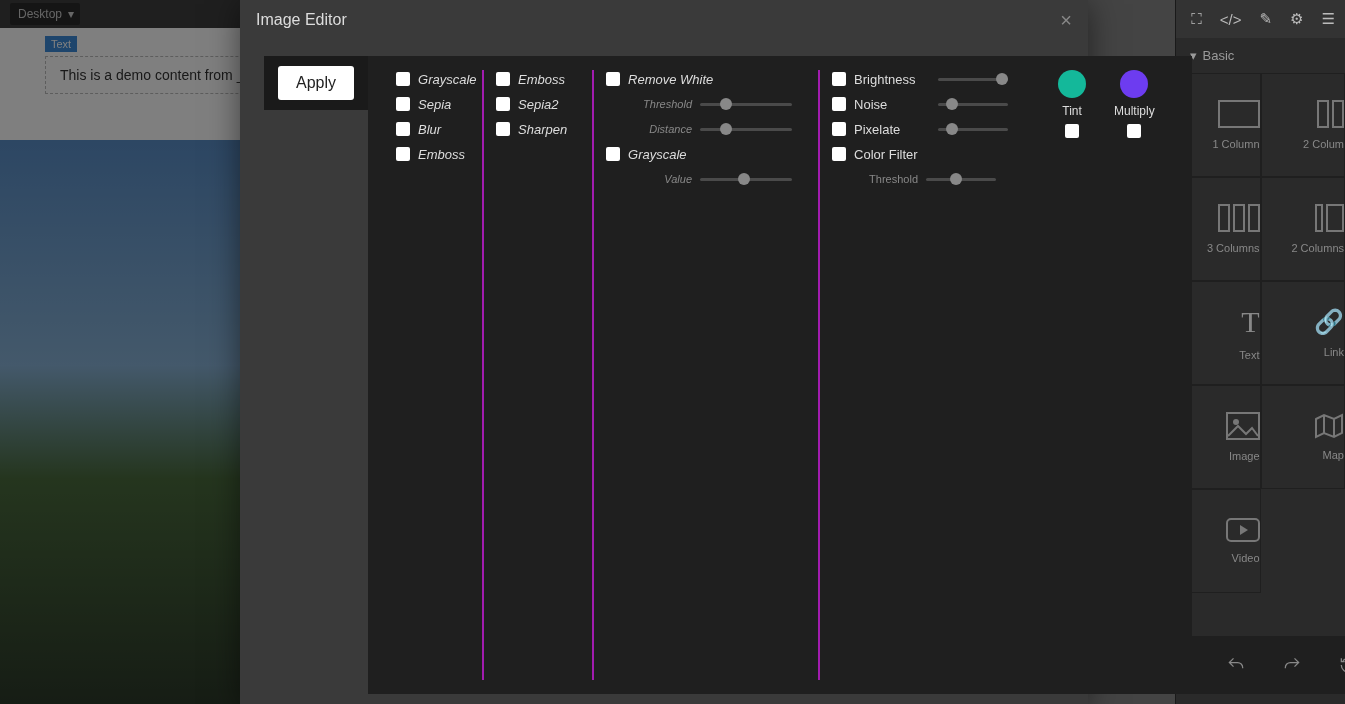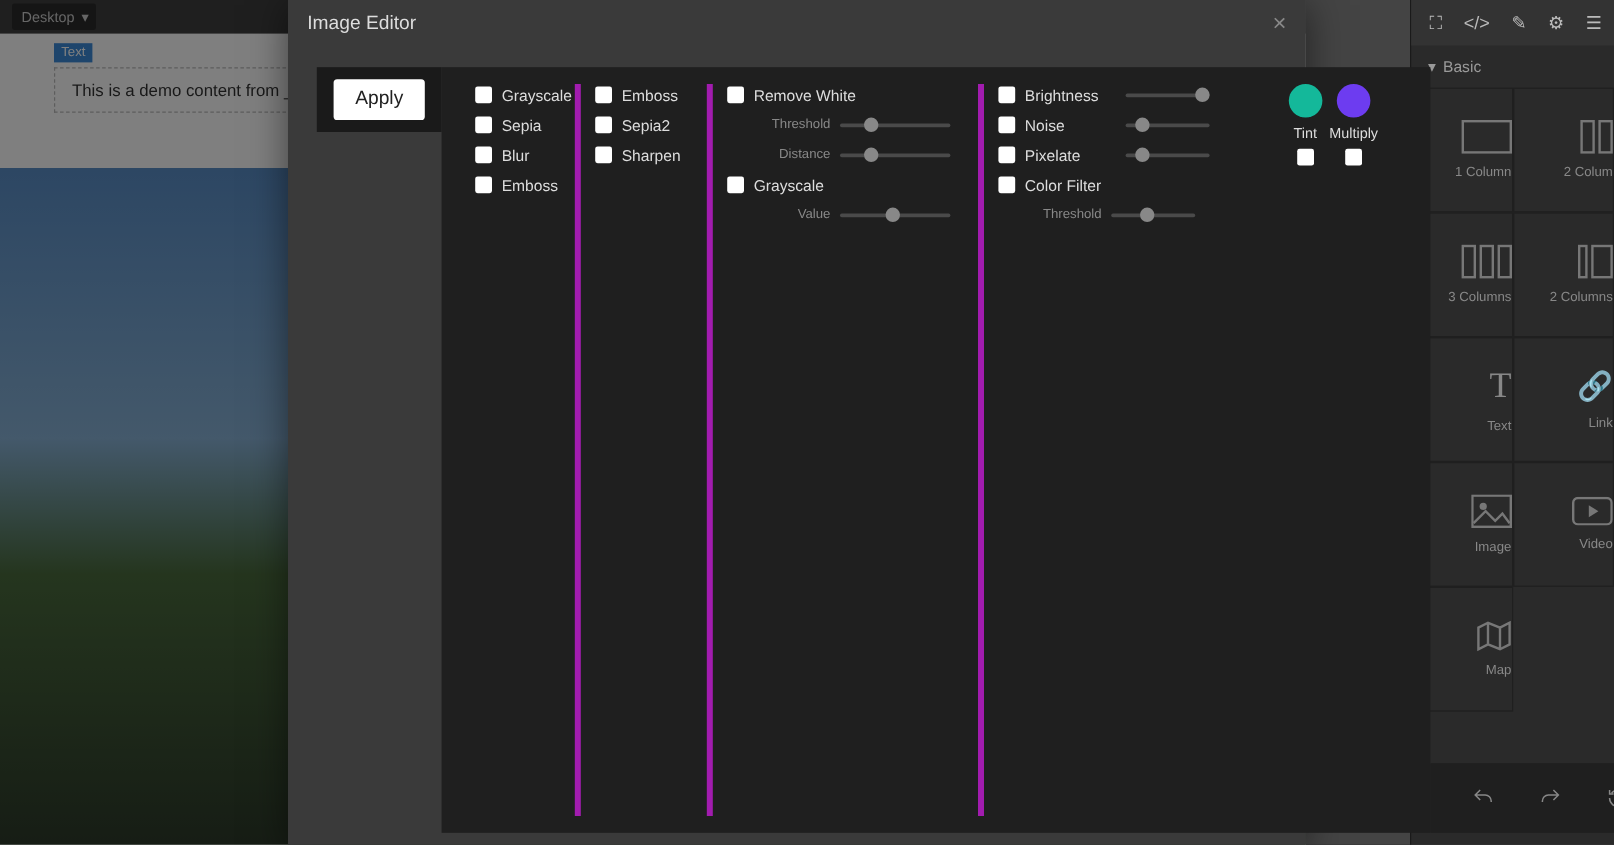"Grayscale" .fcol.b1, .fcol.b2, .fcol.b3 { border-right: 5px solid #a21caf -> 2px solid #a21caf; font-style: none -> italic }
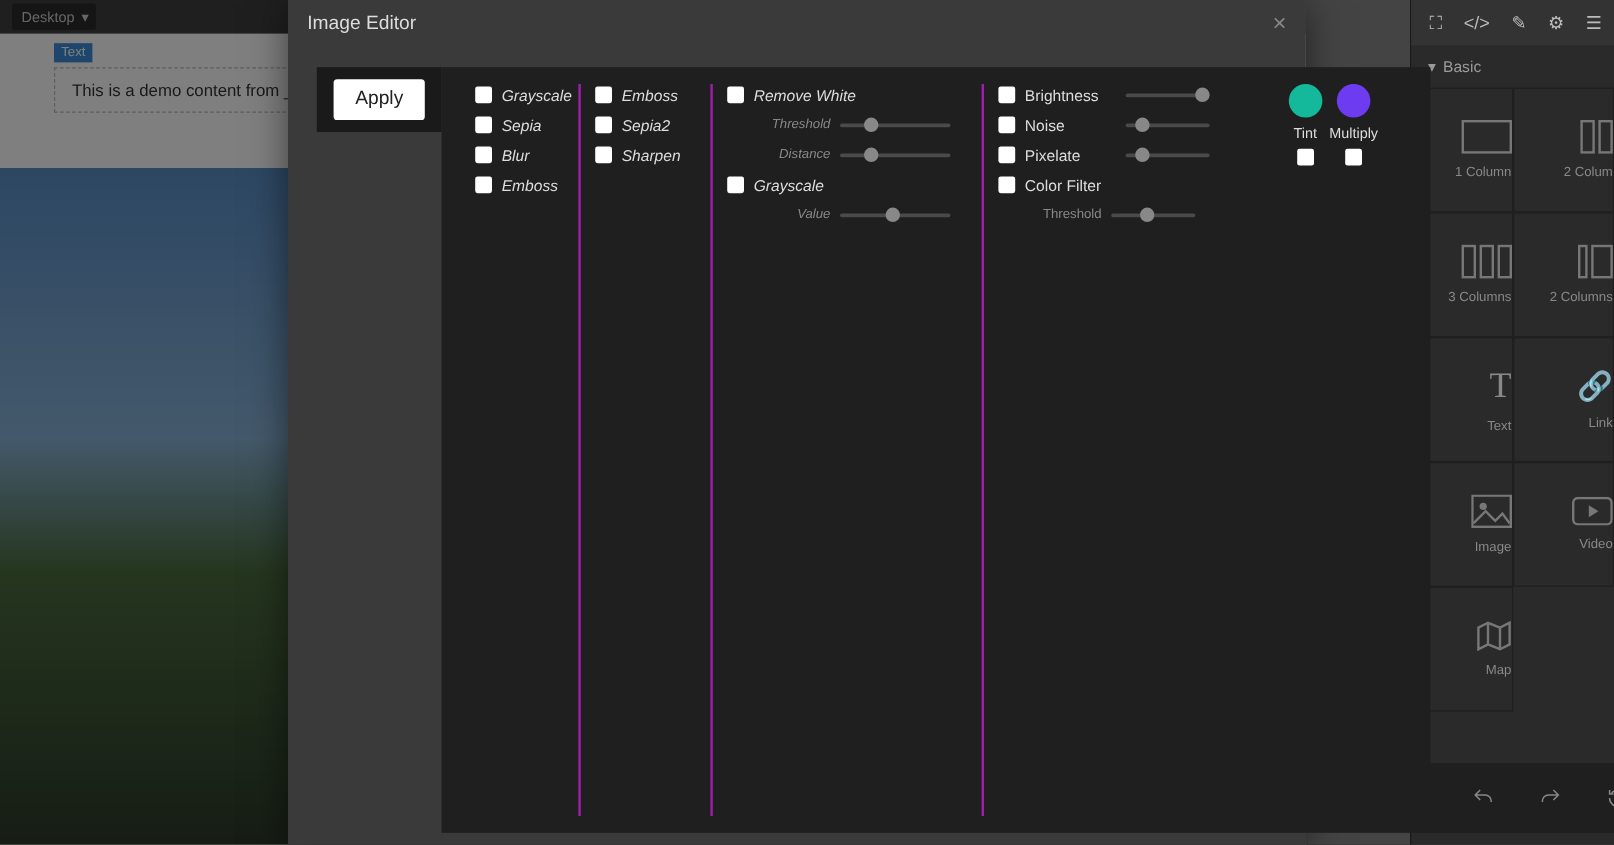"Tint" div.fcol { gap: 6px -> 28px; justify-content: center -> flex-start }
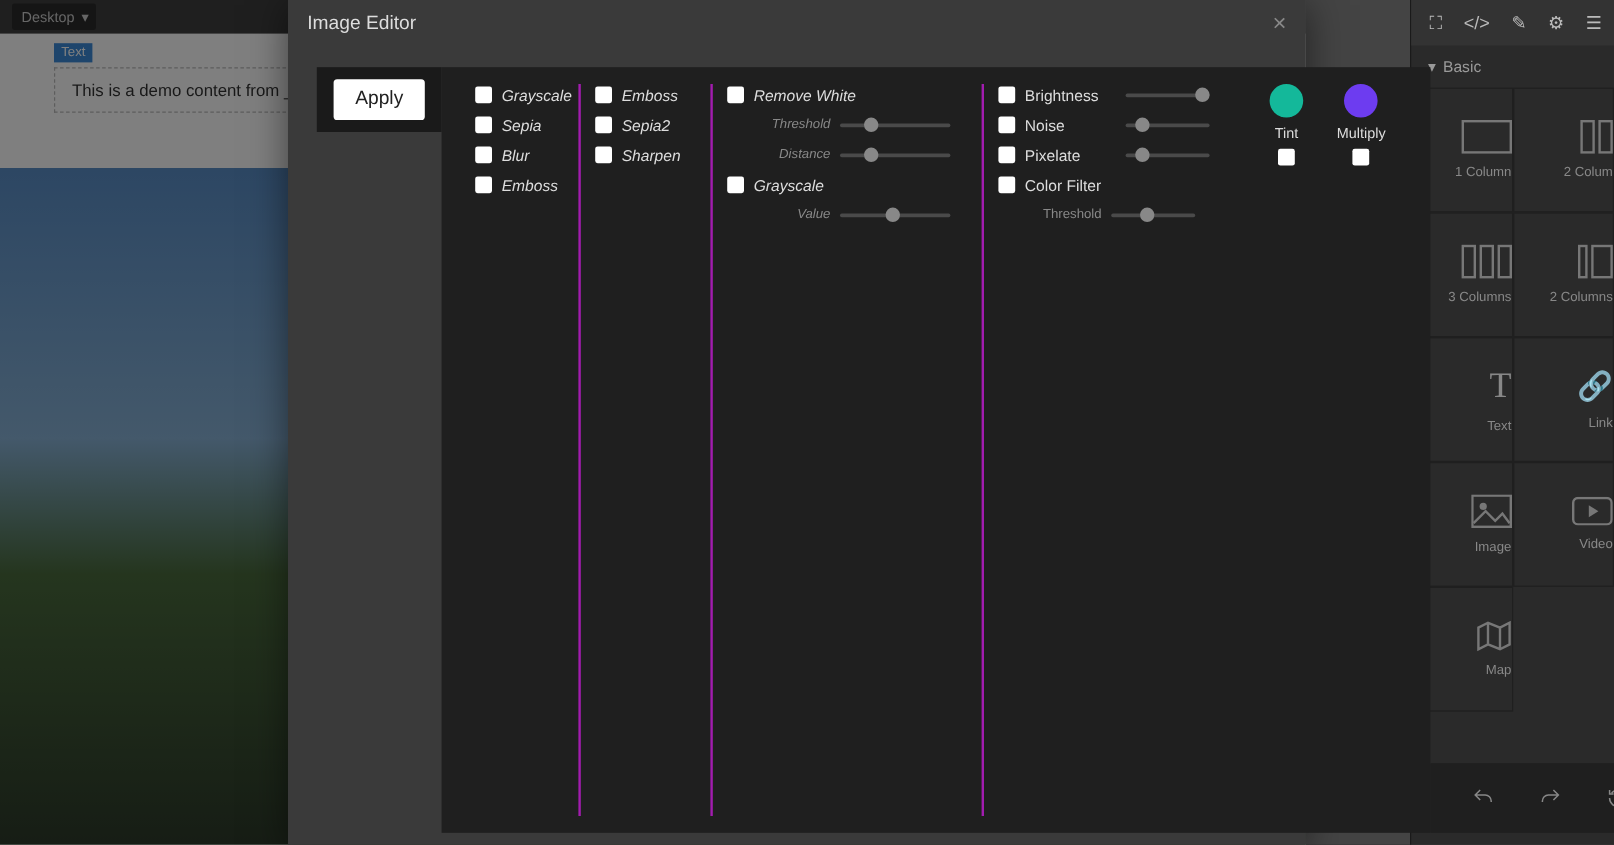"Video" div.rail-cell { order: before "Map" -> after "Map" }
